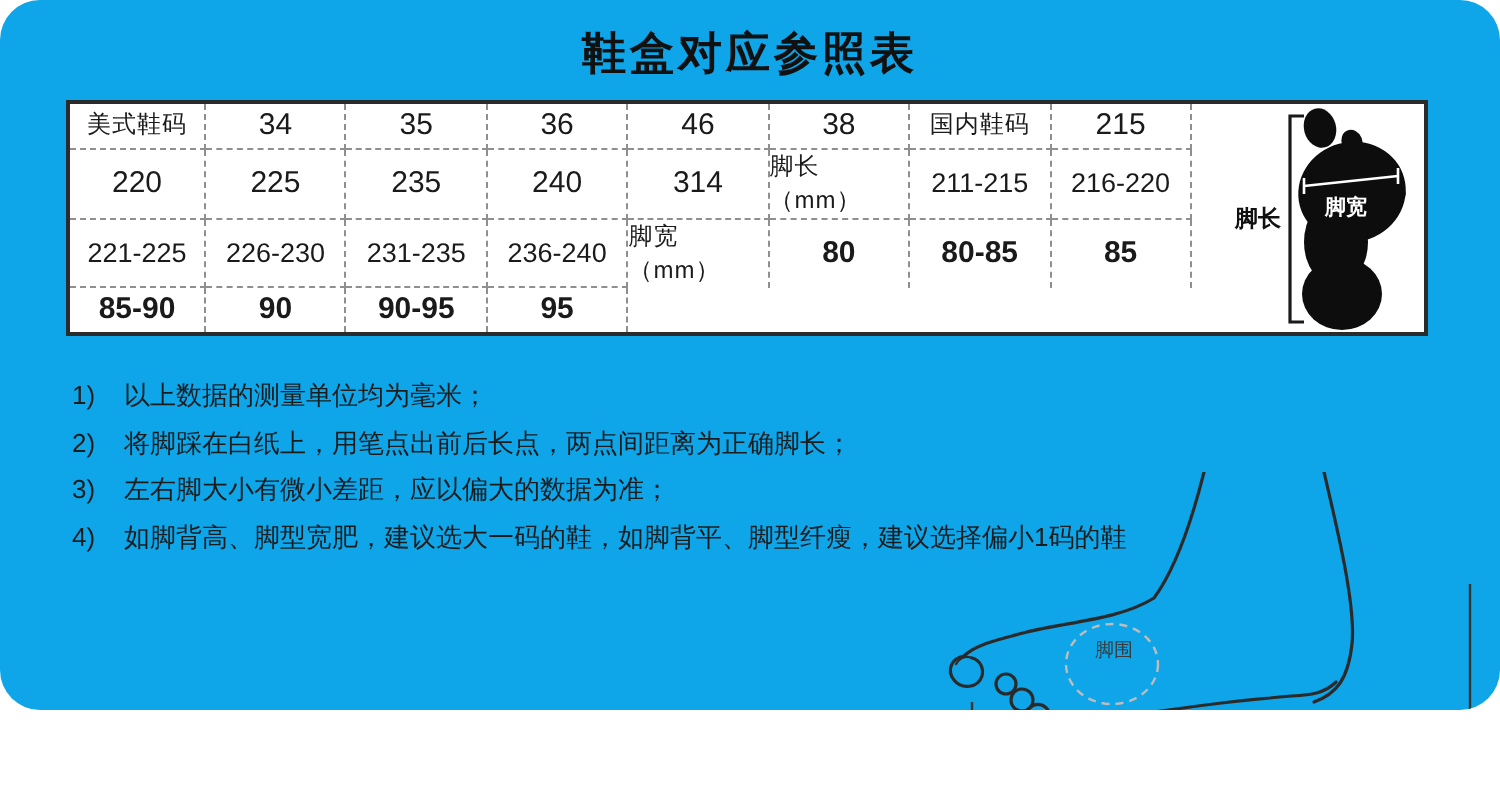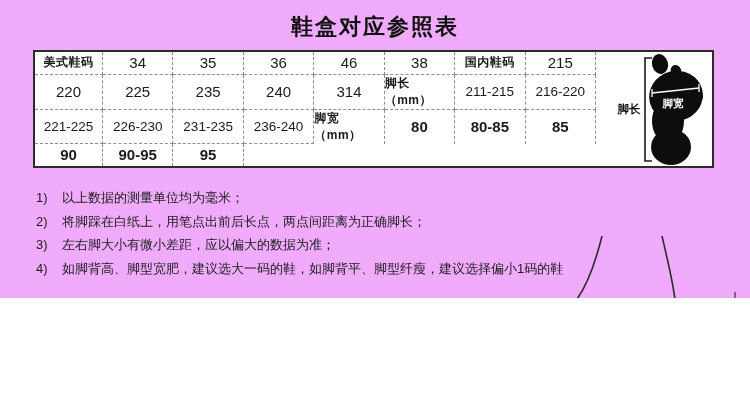"鞋盒对应参照表" .page { background: #f0abfc -> #0ea5e9; border-radius: none -> 20px; height: 298px -> 355px }
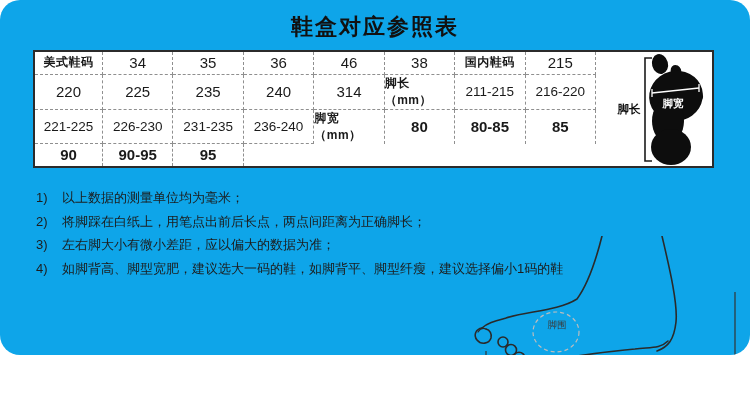"美式鞋码" .cell.hdr { font-weight: bold -> normal }
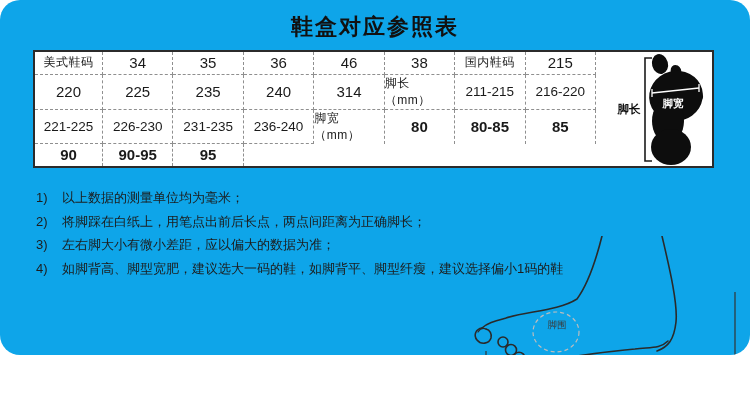"85-90" div.cell { html: none -> <div>85-90</div> }
